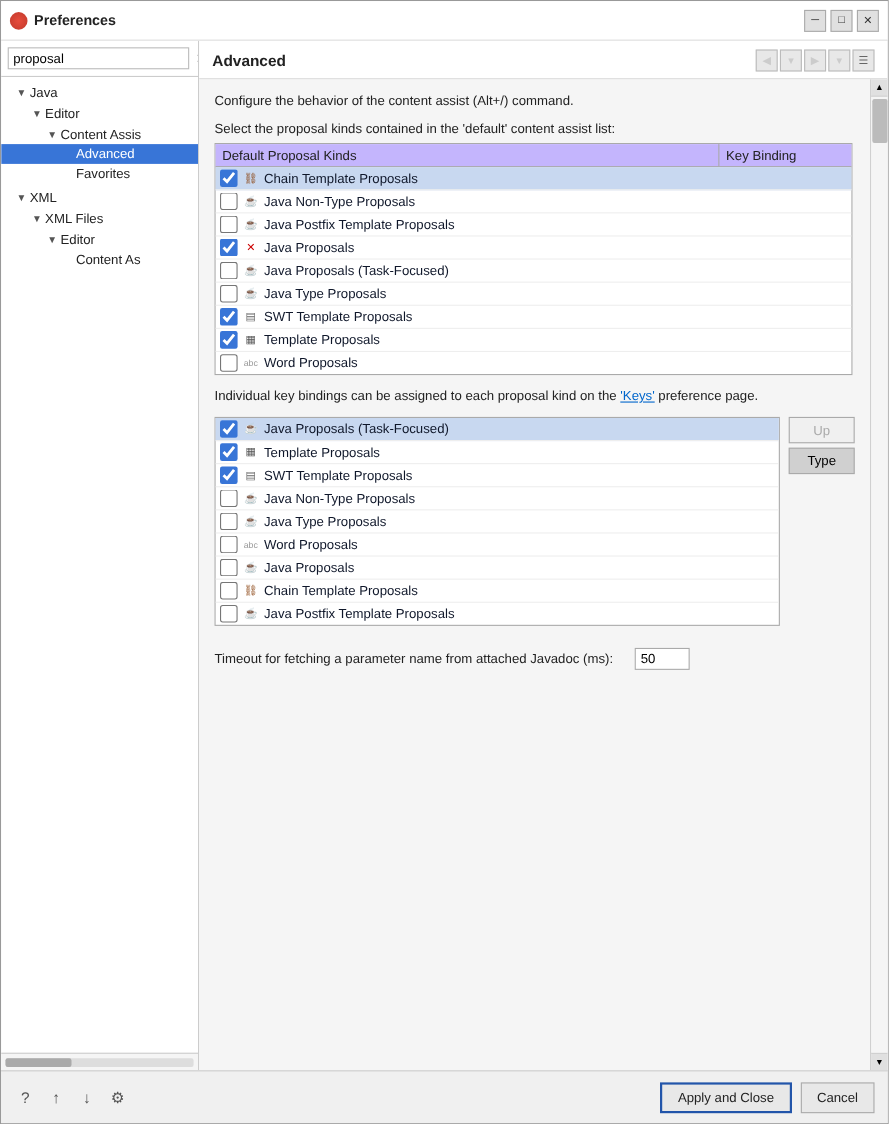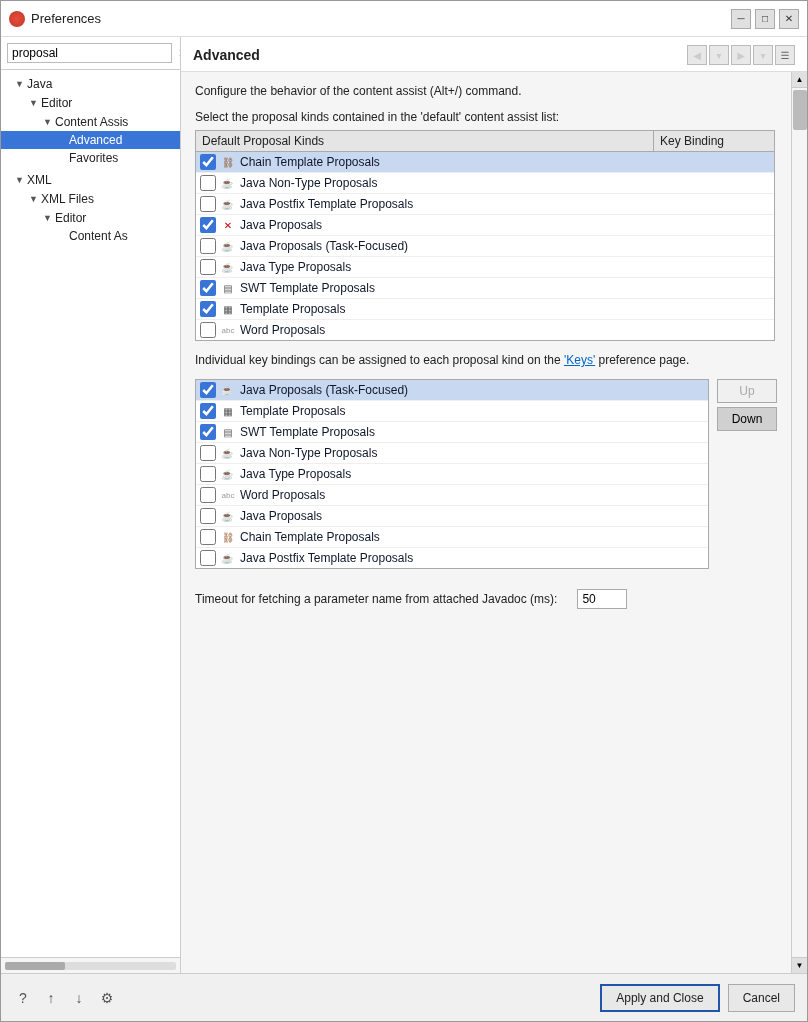"Preferences" .title-text { font-weight: normal -> bold }
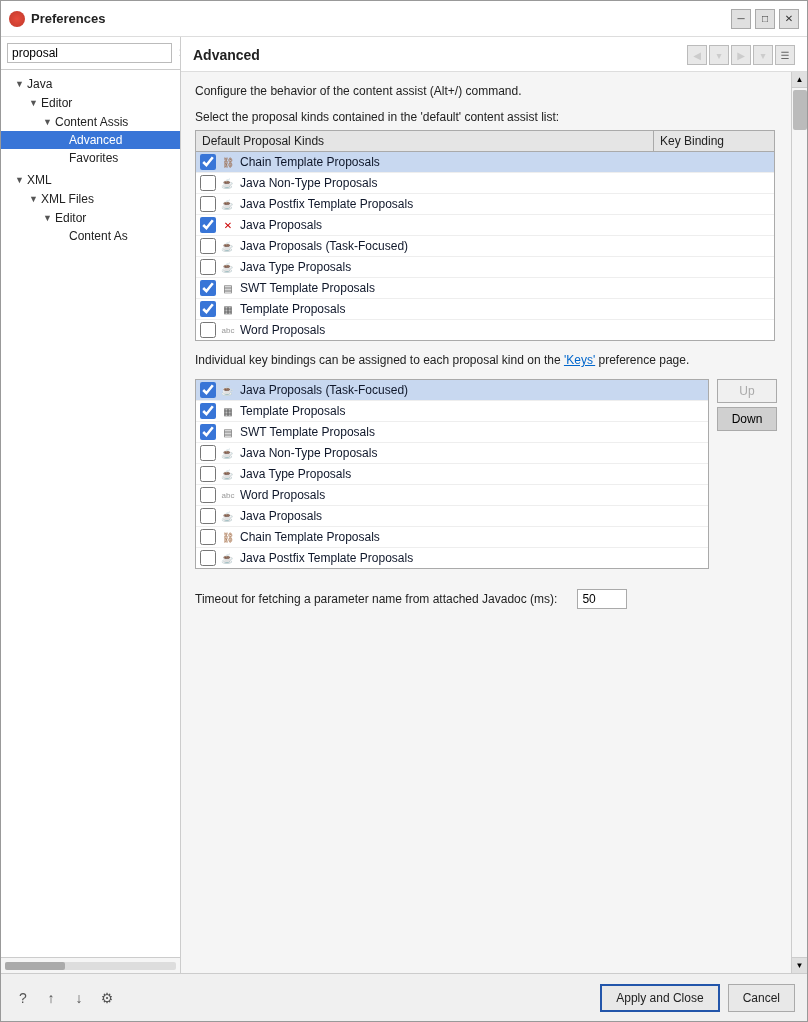"Default Proposal Kinds" .proposal-table-header { background: #e5e5e5 -> #c4b5fd }
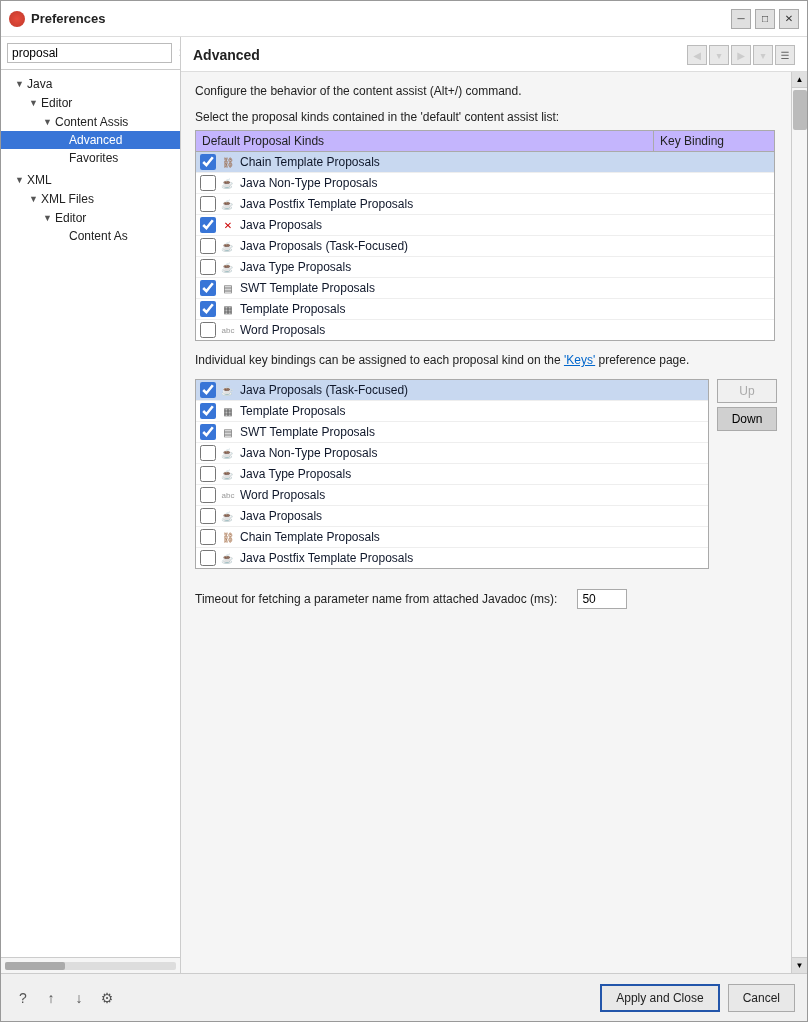"Down" button.cycle-btn { text: Down -> Type }
